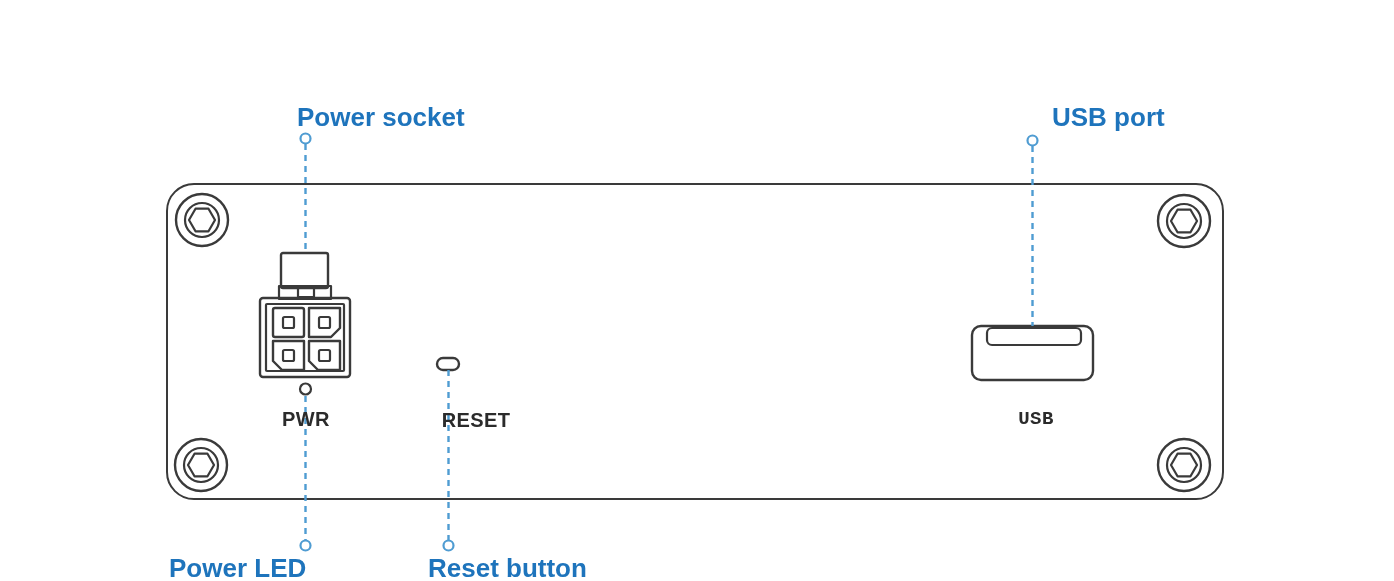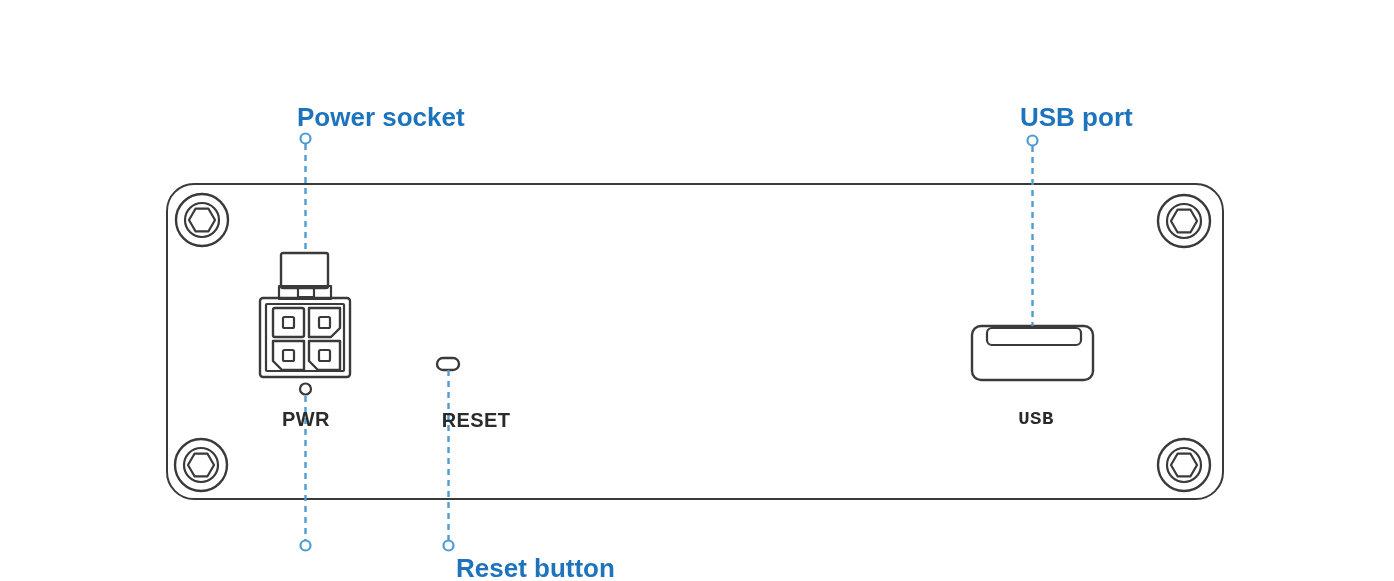"USB port" div.callout { left: 1020px -> 1052px }
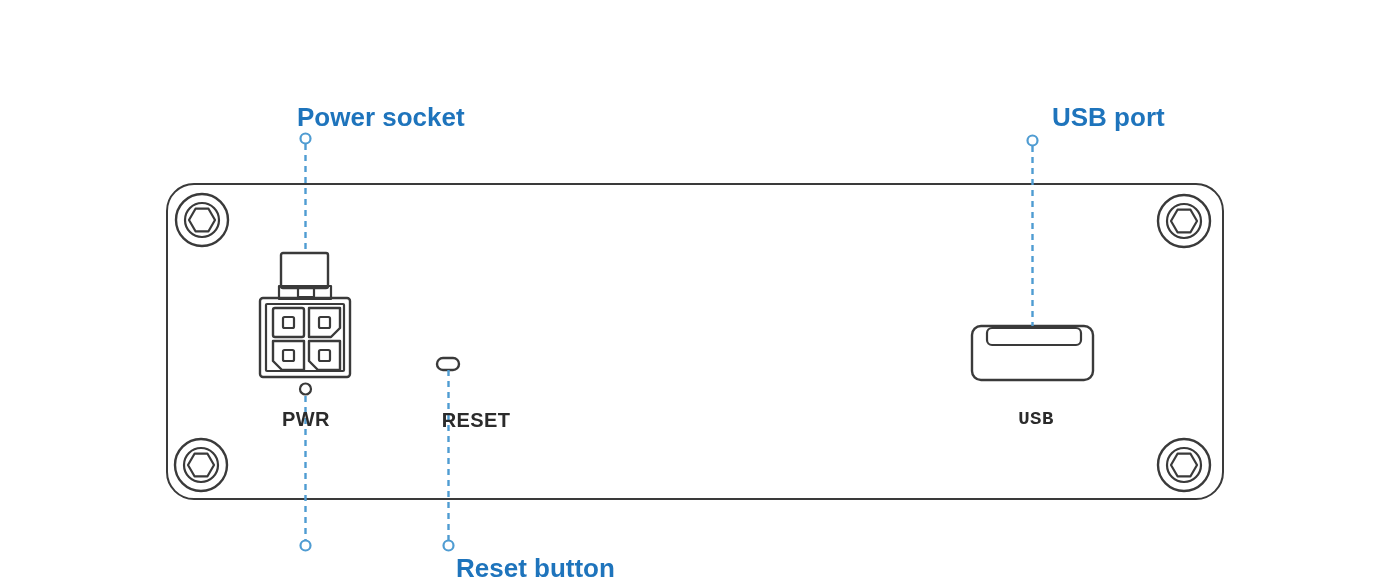"Power LED" div.callout { html: none -> <div>Power LED</div> }
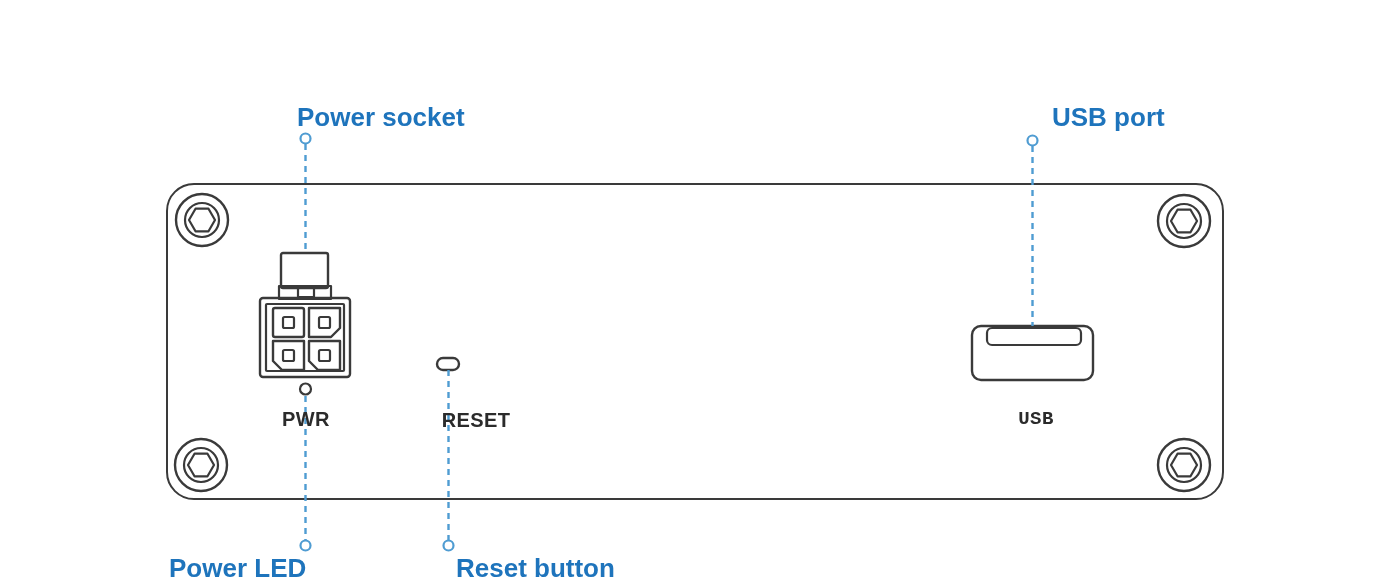"Reset button" div.callout { left: 456px -> 428px }
